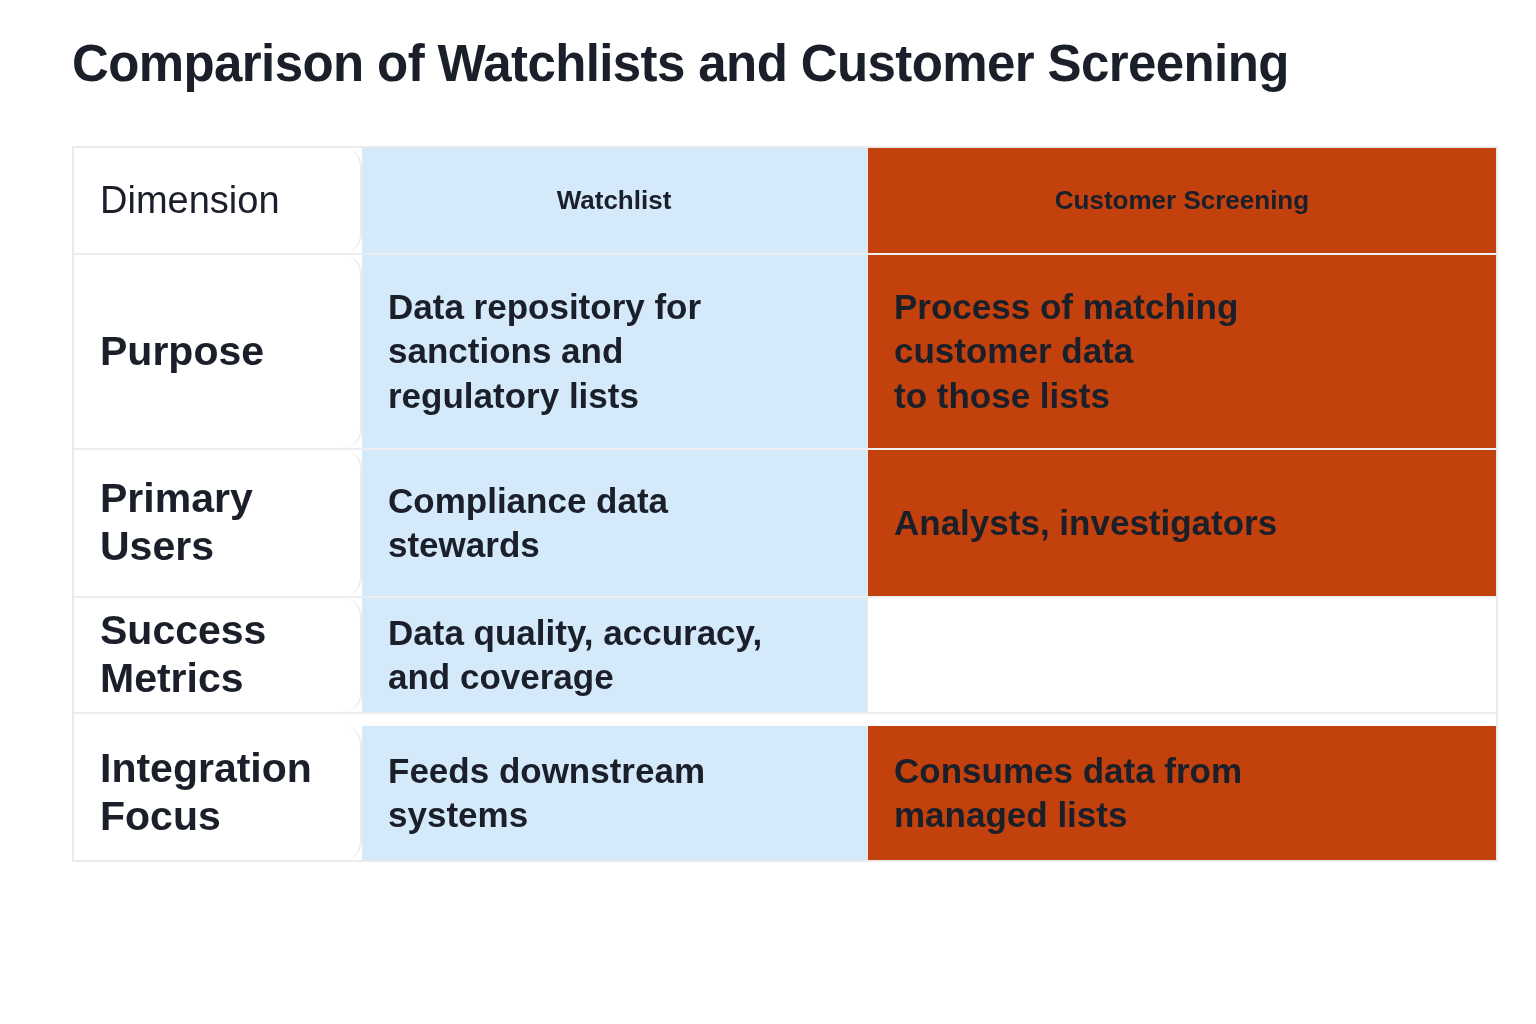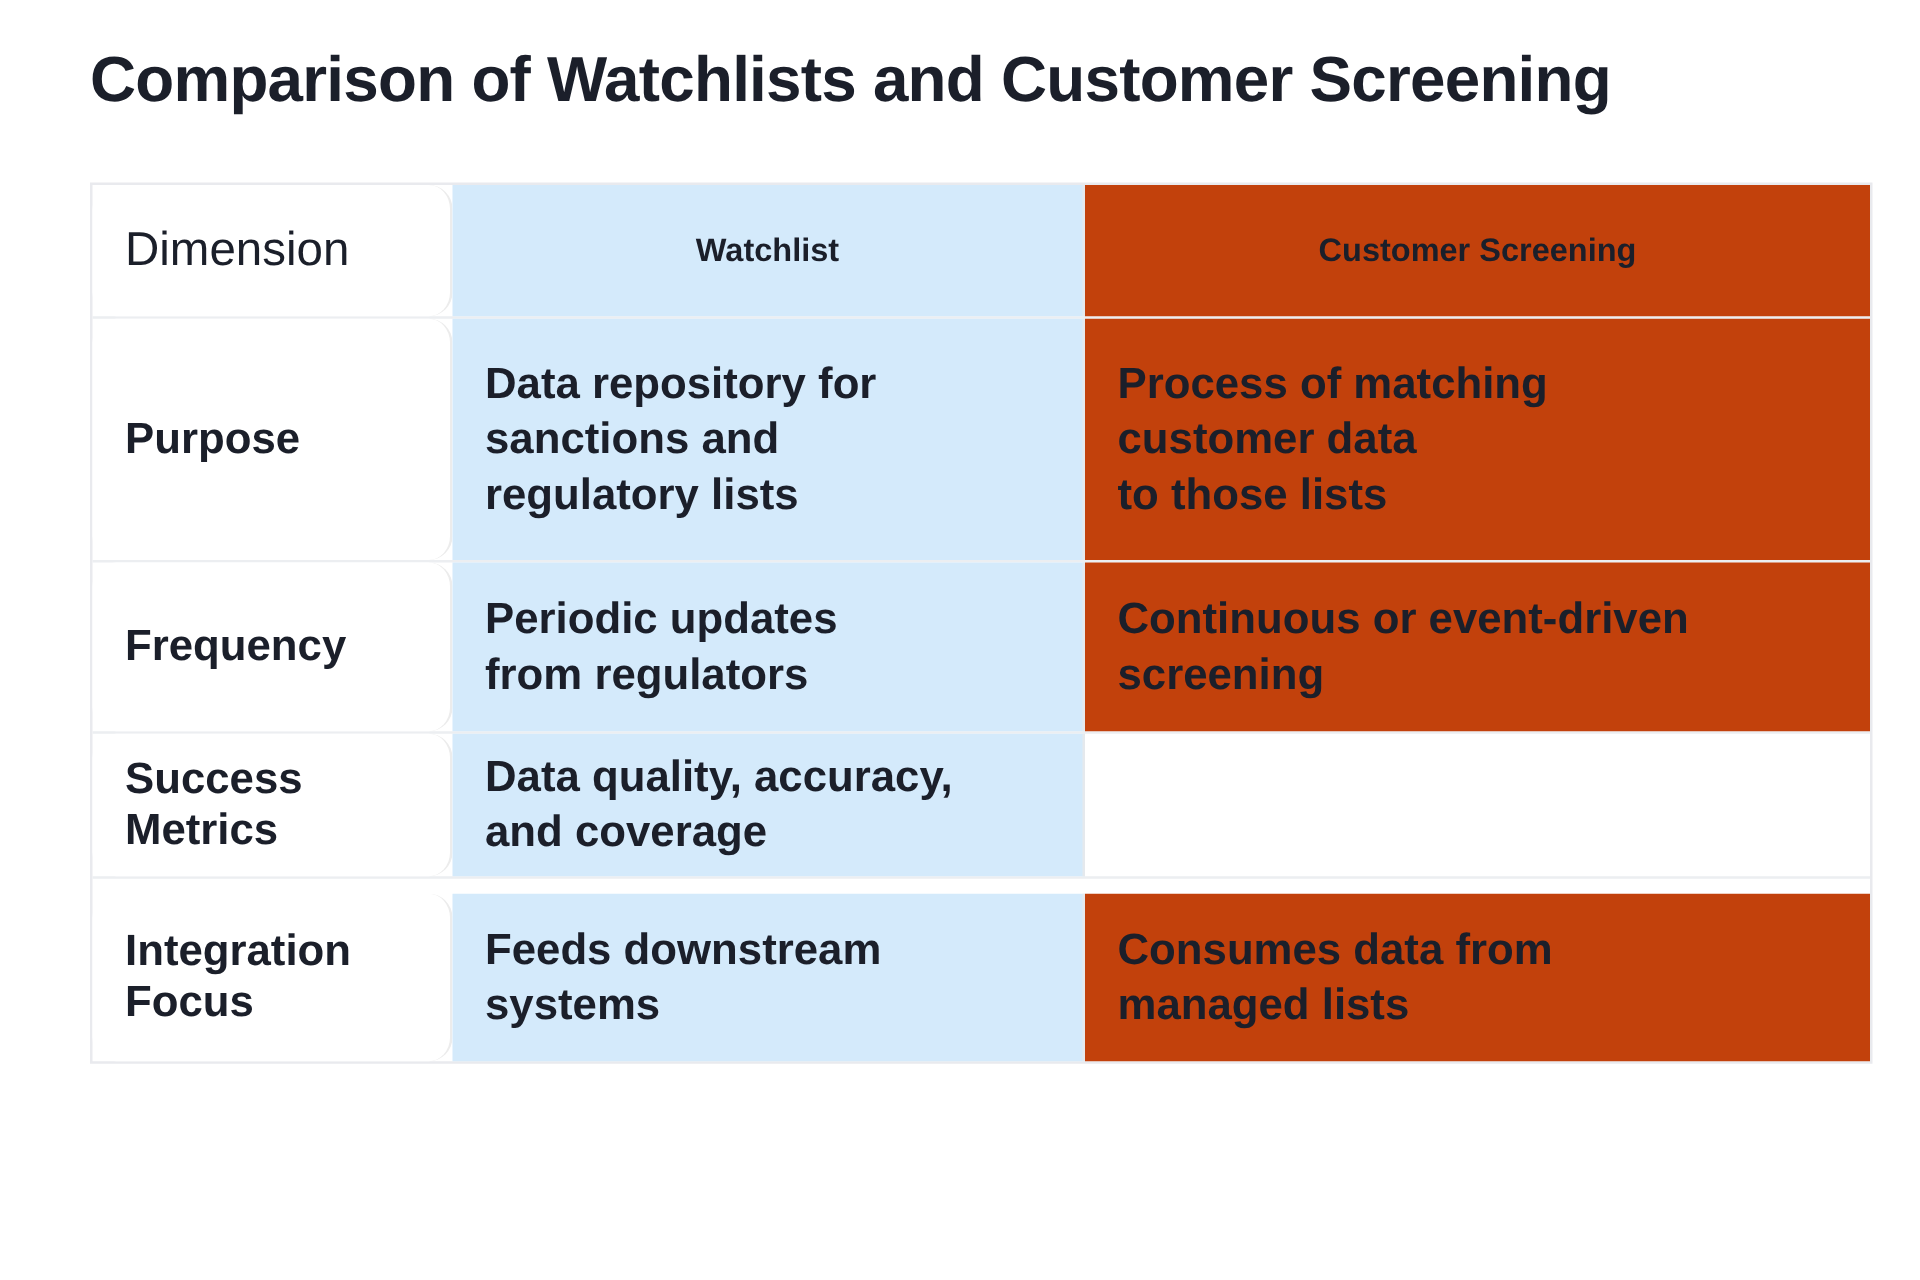"Purpose" .row-body .col-dim .txt { font-size: 35px -> 41px }
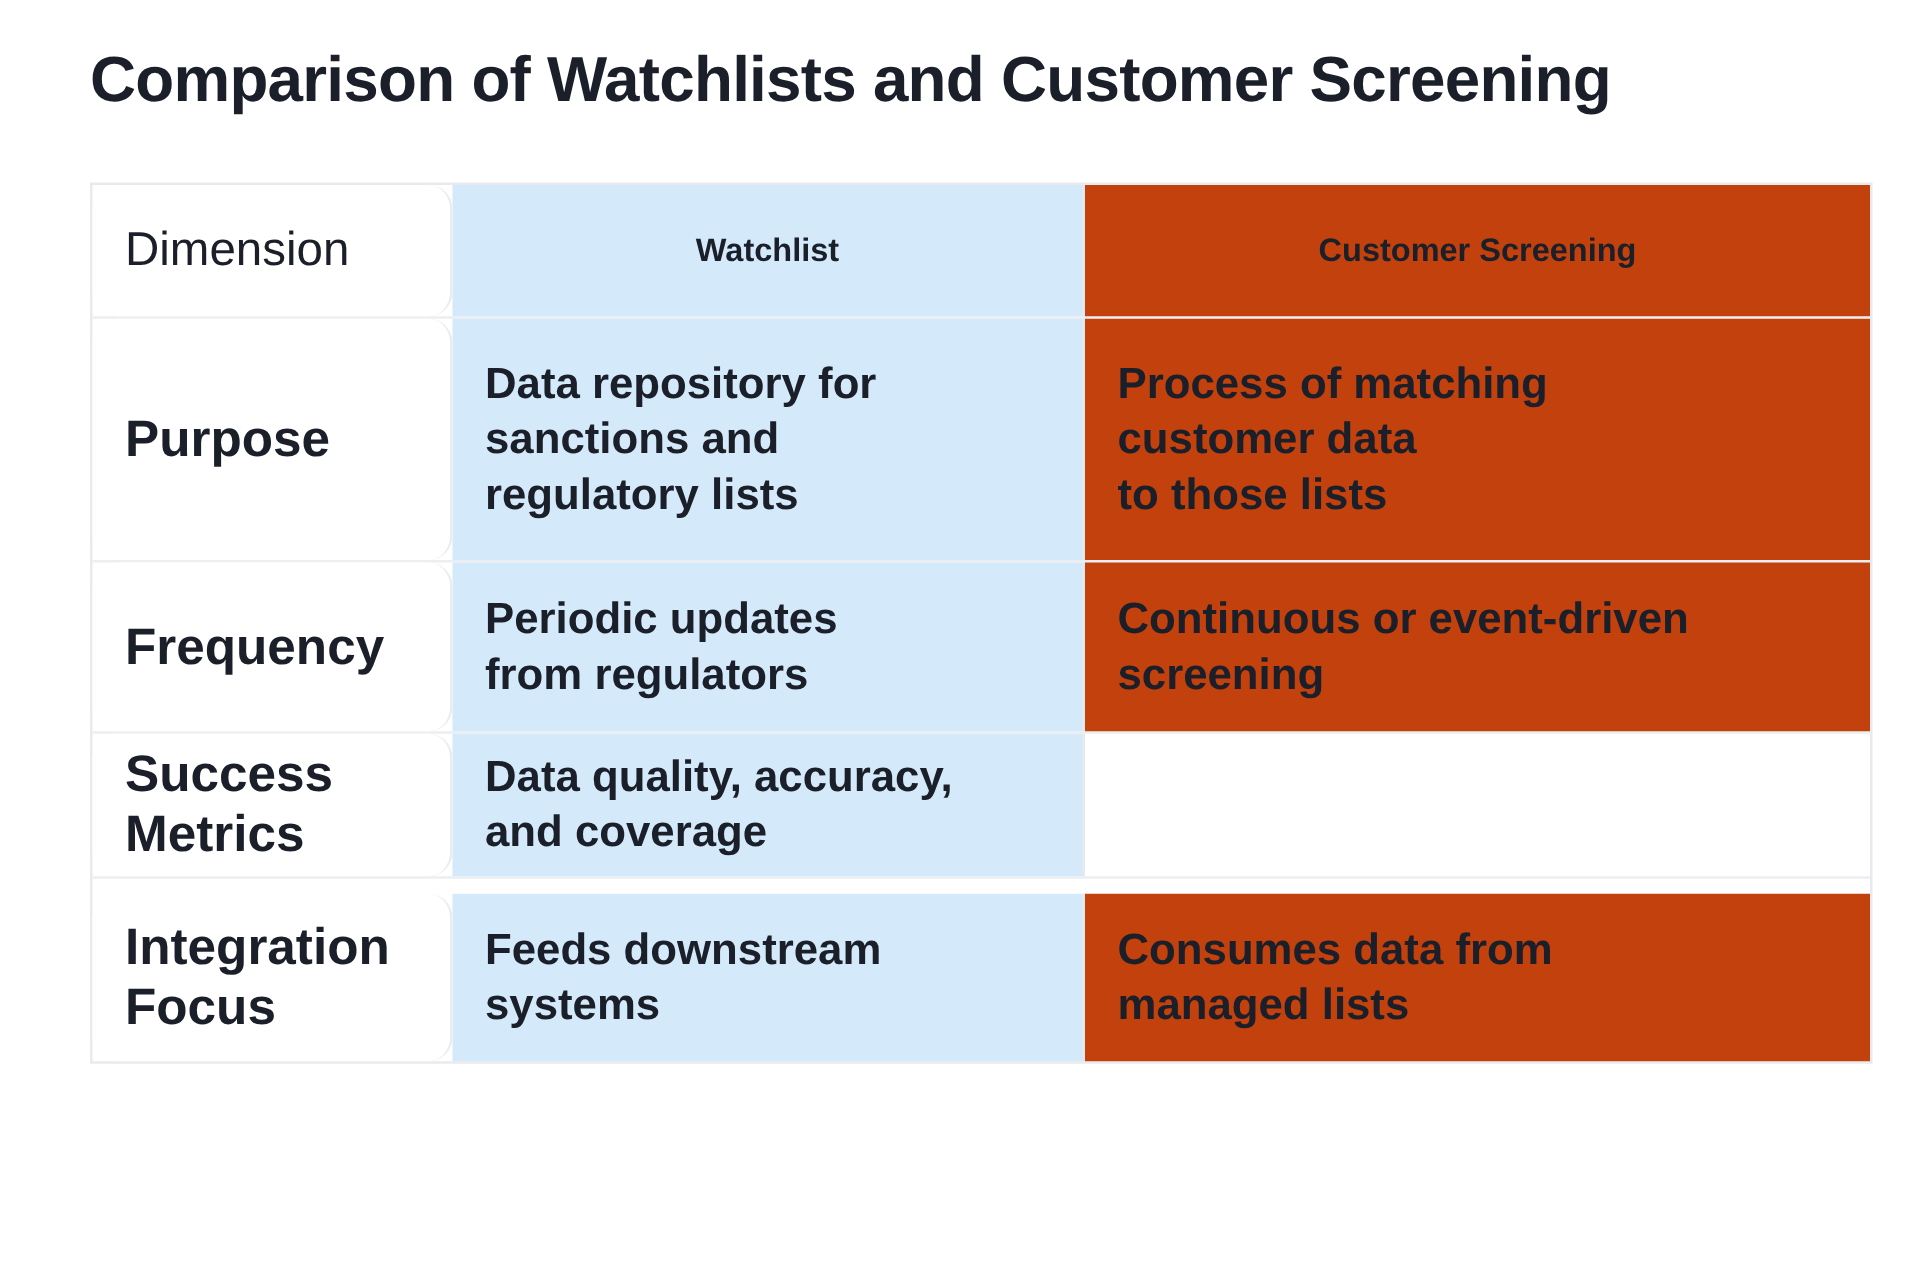"Primary" div.row { html: none -> <div> <div> <span>Primary Users</span> </div> <div> <span>Compliance data stewards</span> </div> <div> <span>Analysts, investigators</span> </div> </div> }
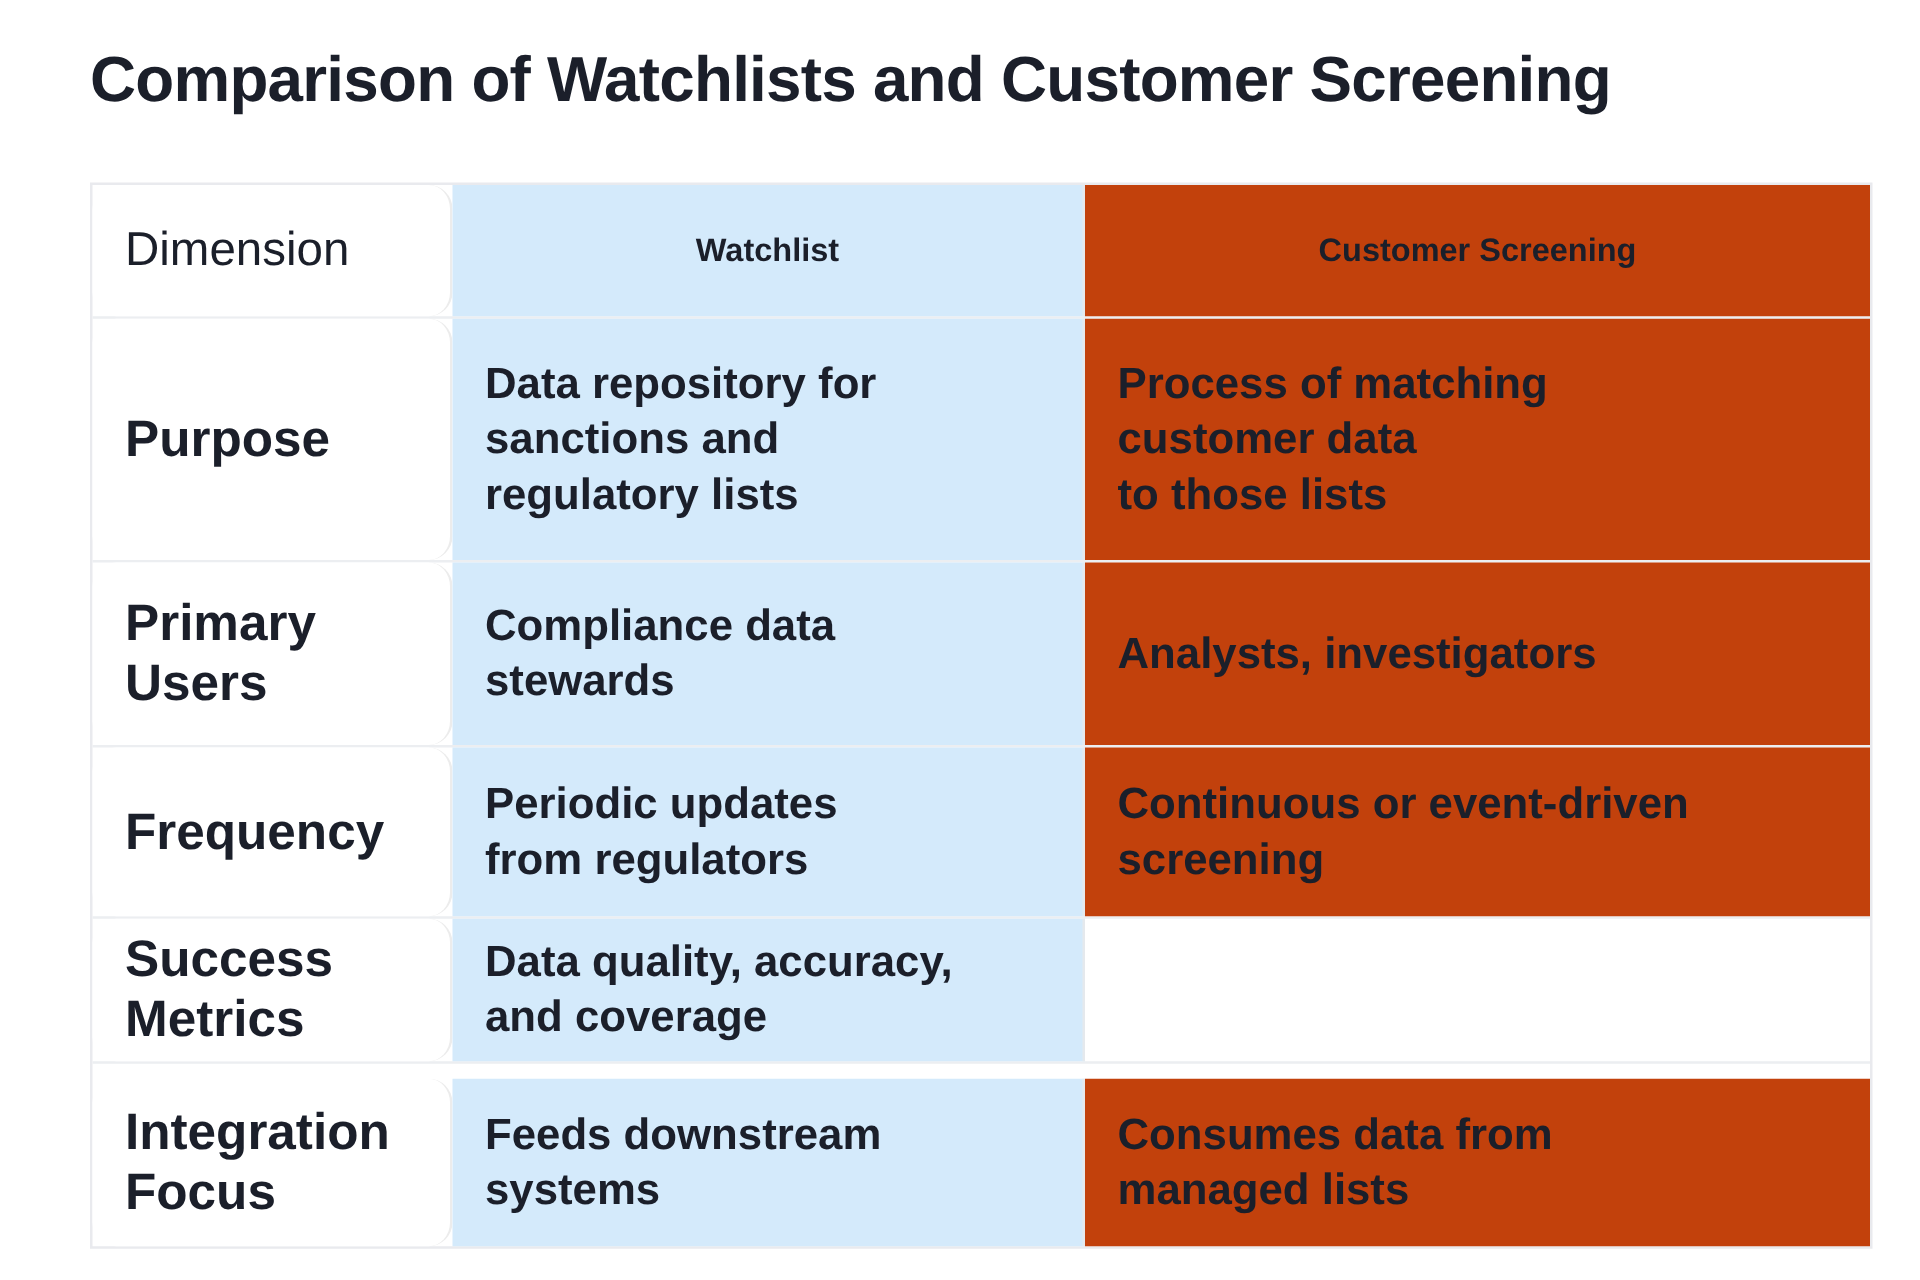"Frequency" div.row { html: <div> <div> <span>Frequency</span> </div> <div> <span>Periodic updates from regulators</span> </div> <div> <span>Continuous or event-driven screening</span> </div> </div> -> none }
